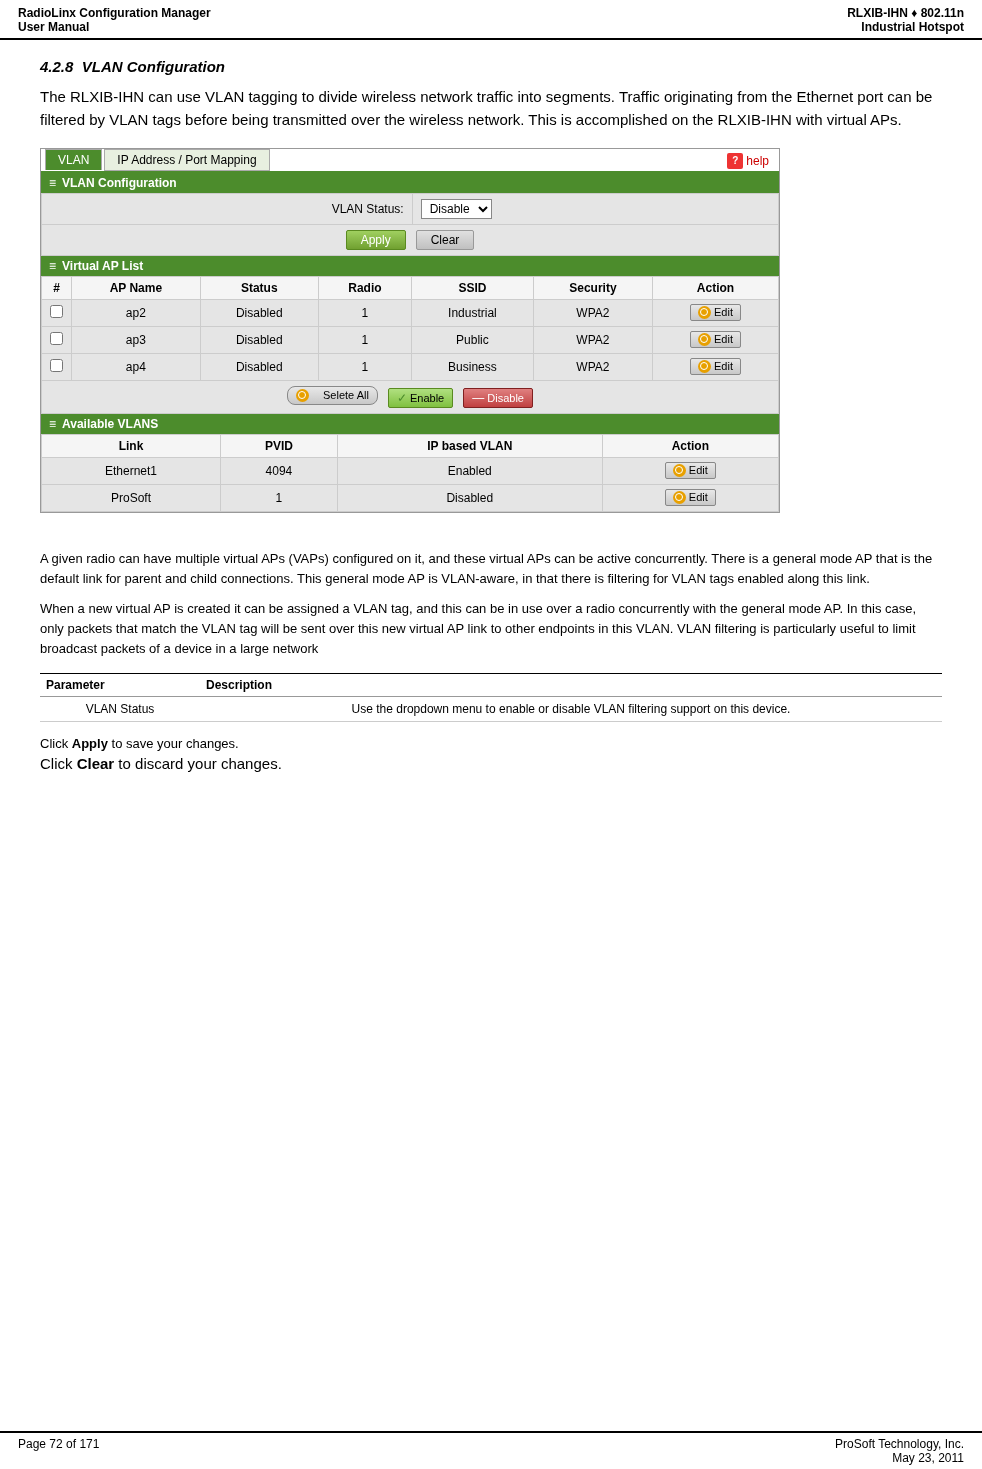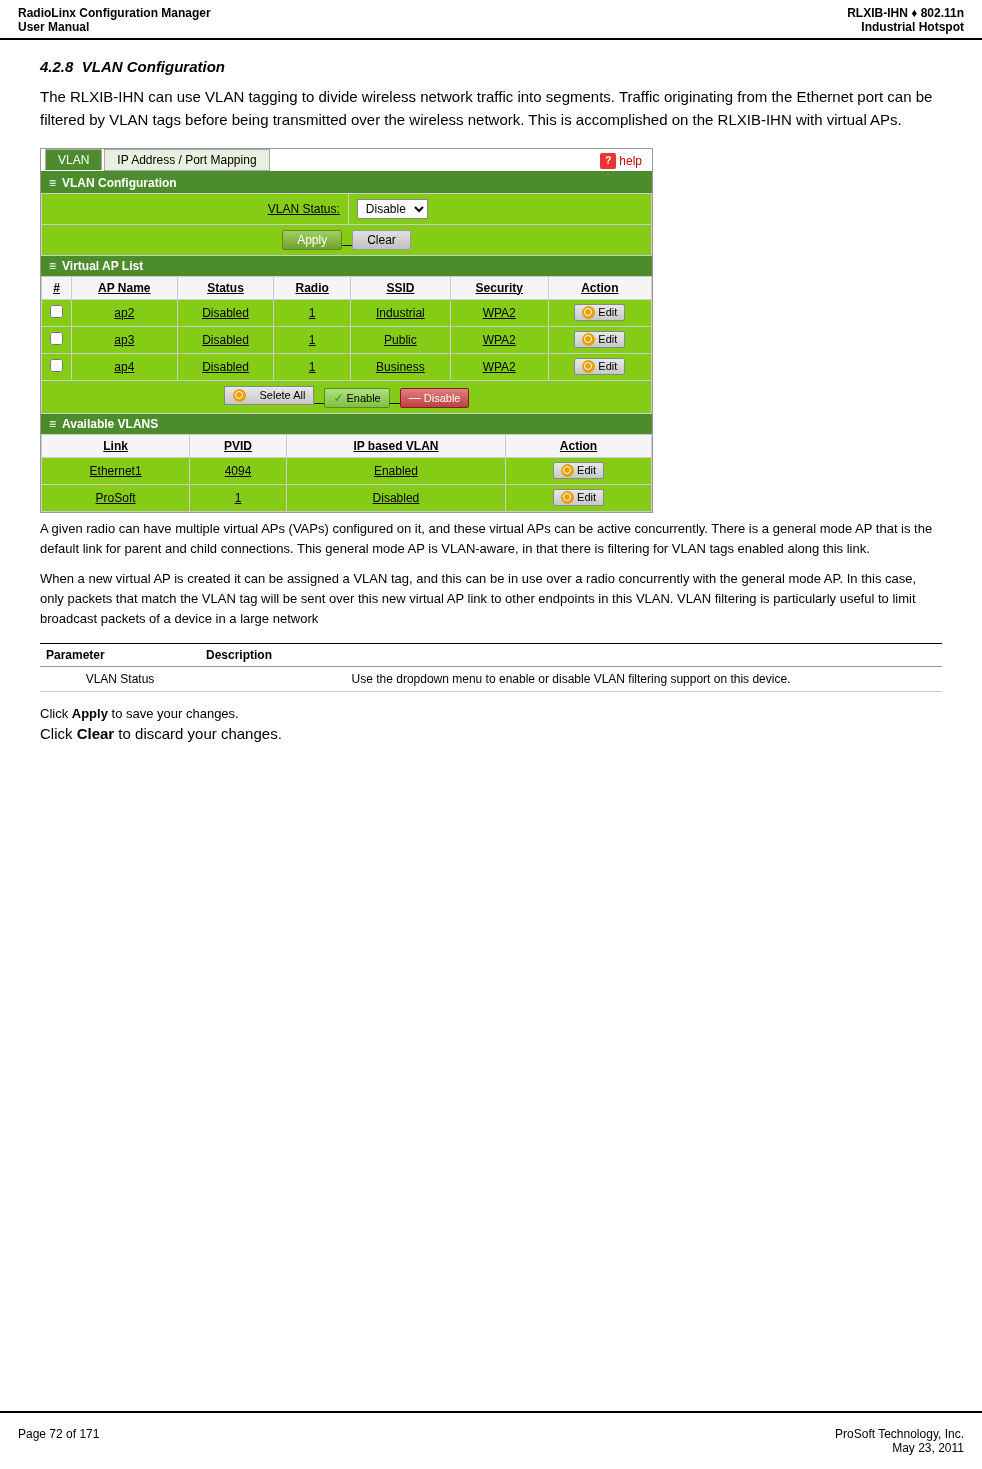"VLAN" .ui-box { background: #84cc16 -> #e5e5e5; margin-bottom: 6px -> 36px; width: 613px -> 740px }
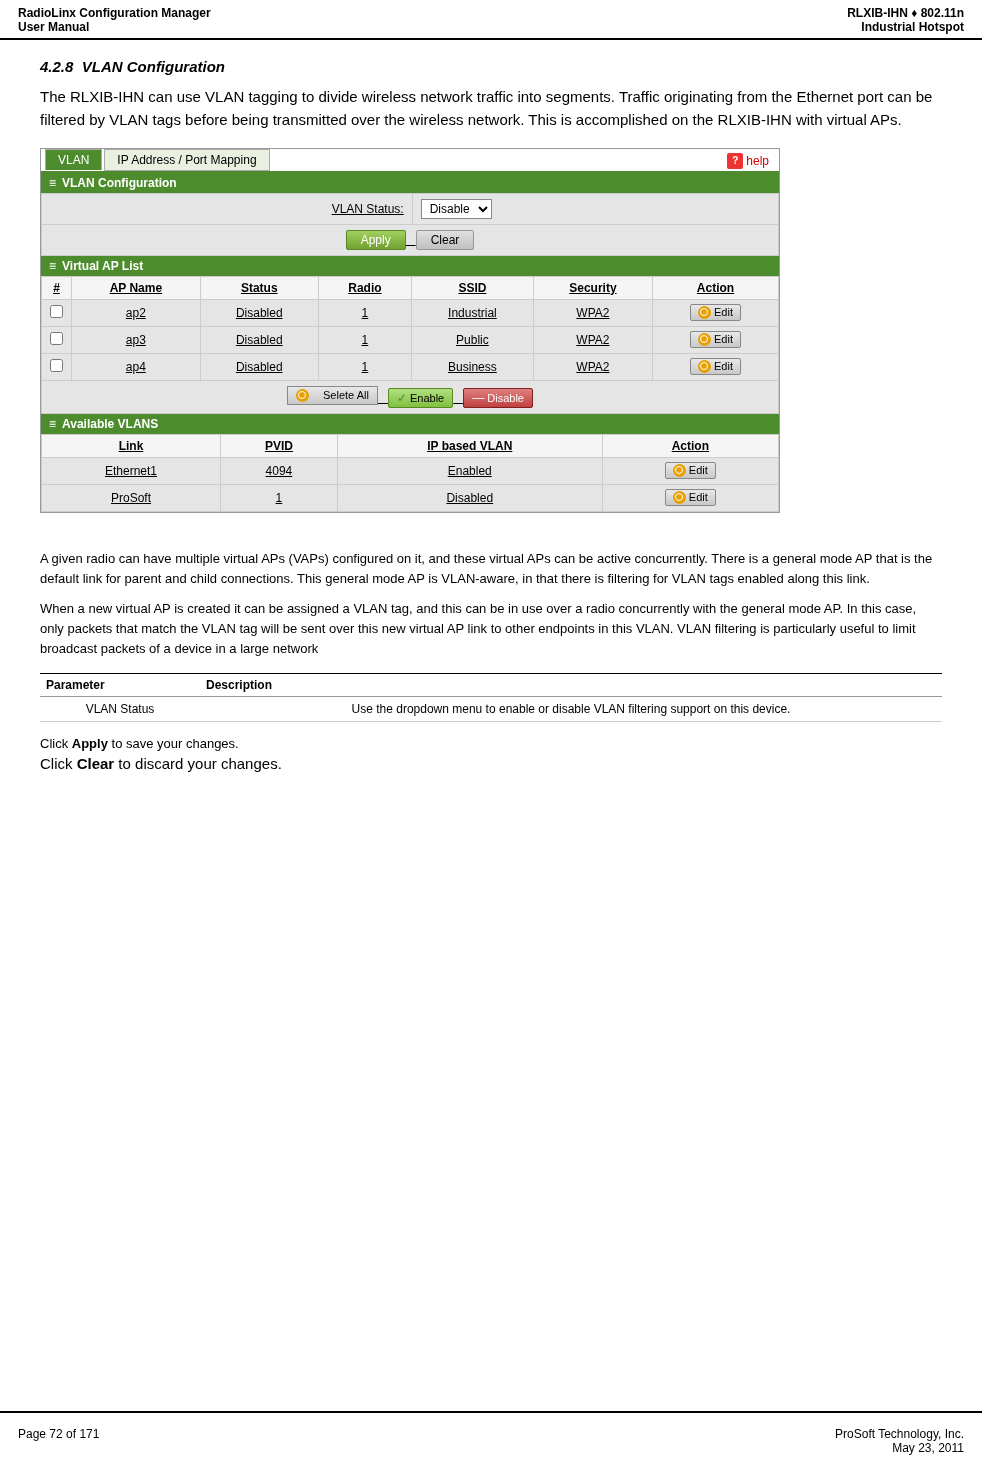"VLAN Status:" .inner-table { text-decoration: underline -> none }
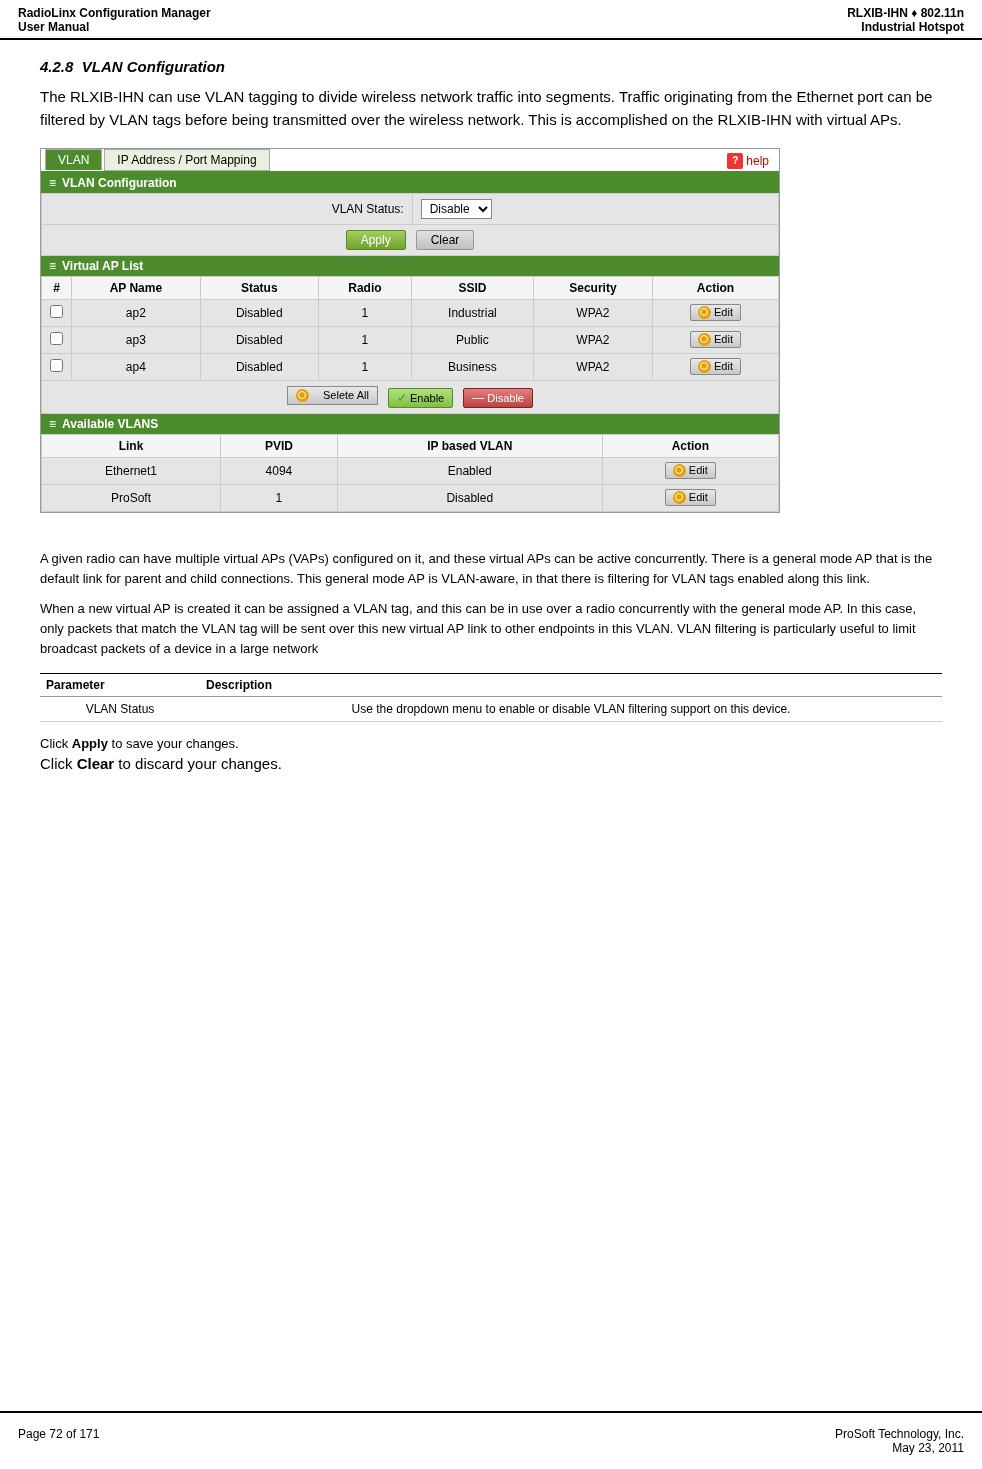"Selete All" .btn-selete { border-radius: 0 -> 8px }
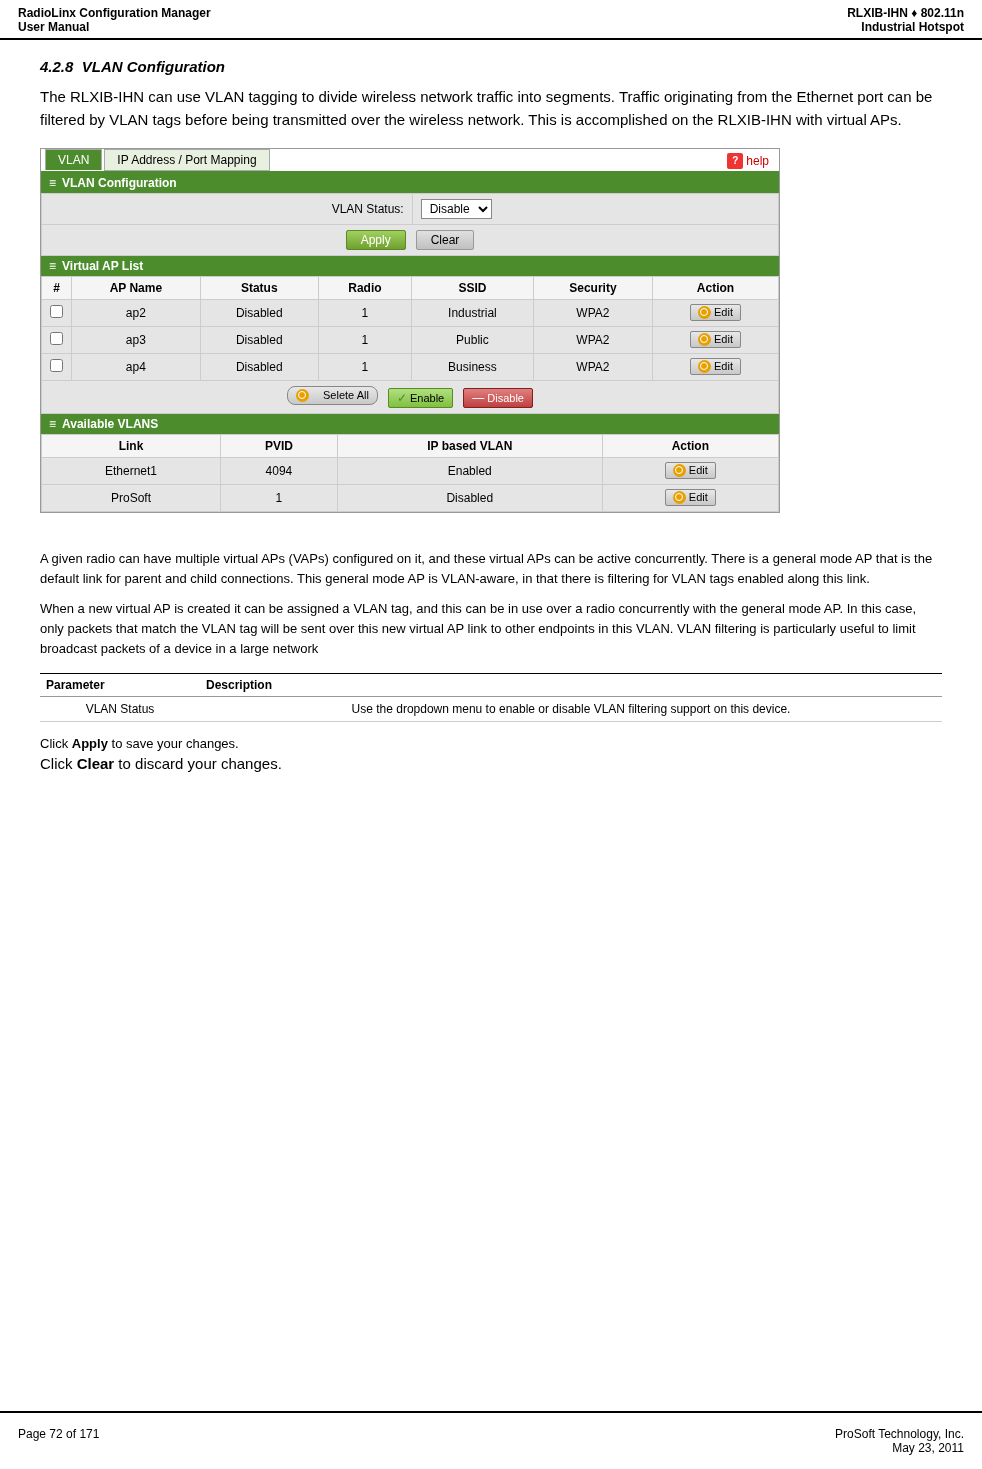"Page 72 of 171" .page-footer { padding: 14px 18px -> 4px 18px }
